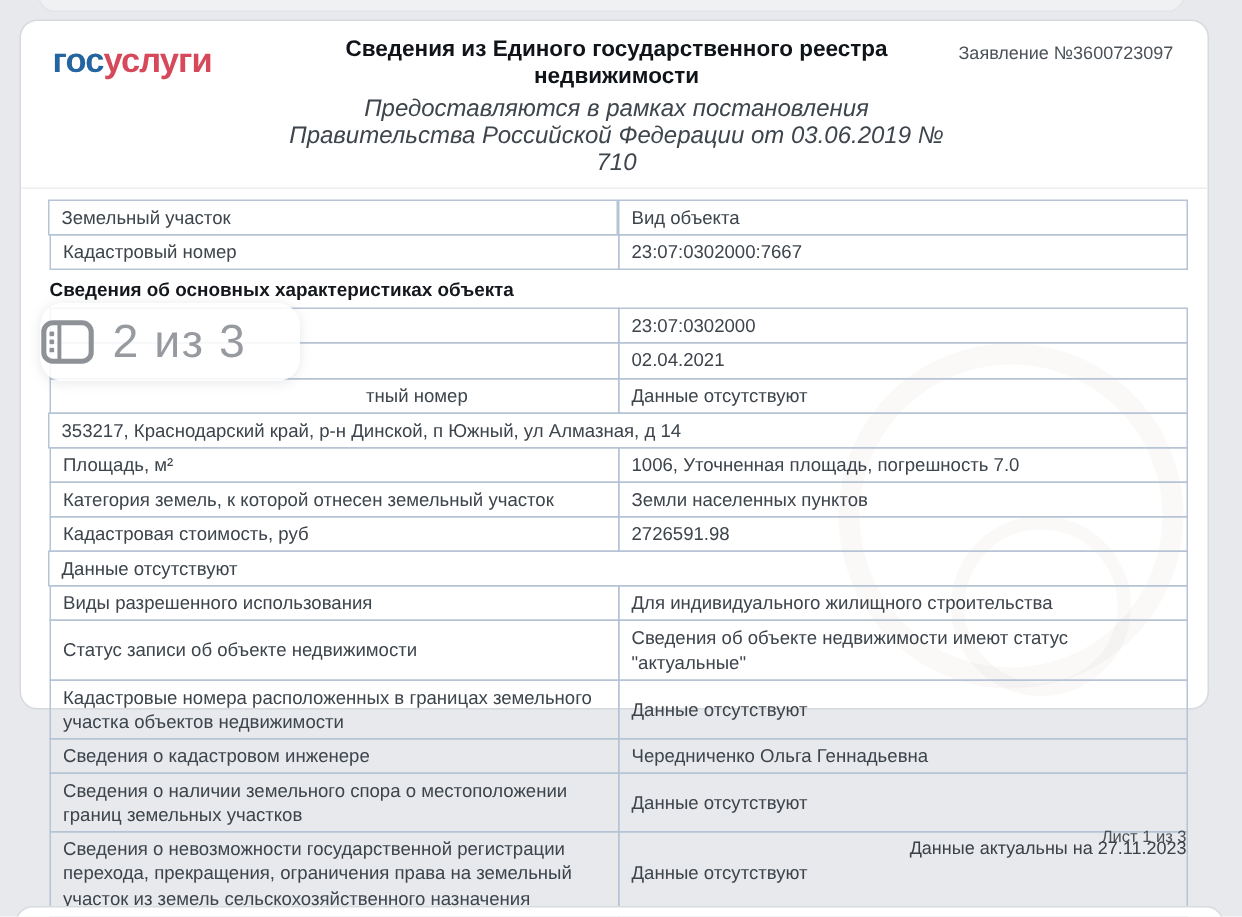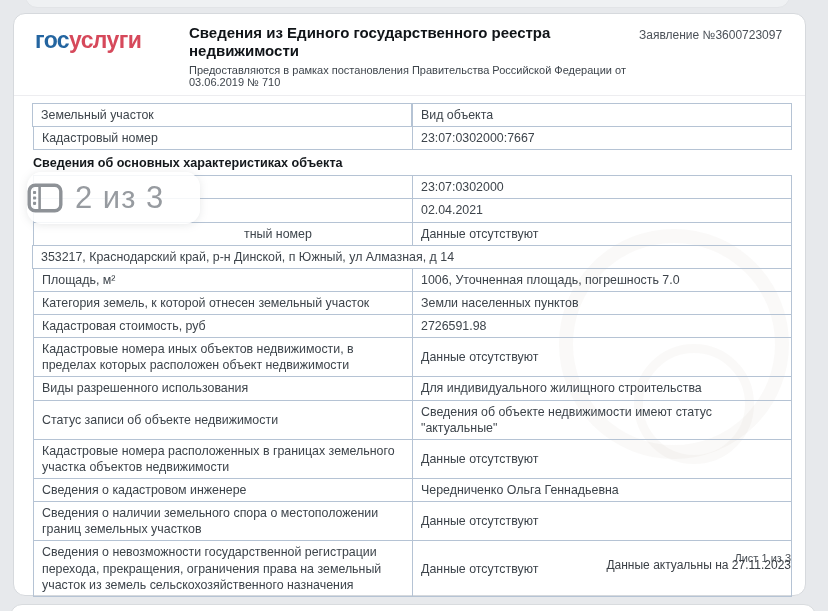"госуслуги" .card { height: 583px -> 460px }
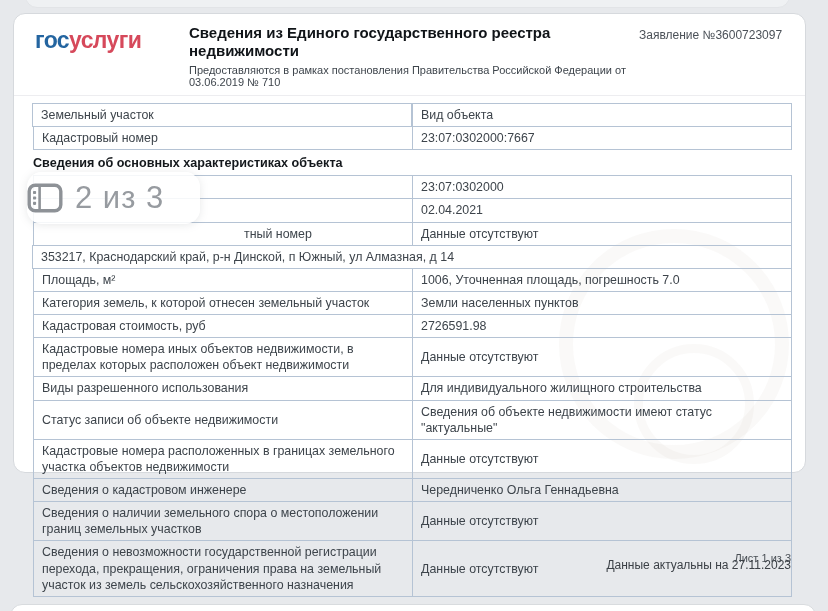"Сведения из Единого государственного" .hdr-center { text-align: none -> center }
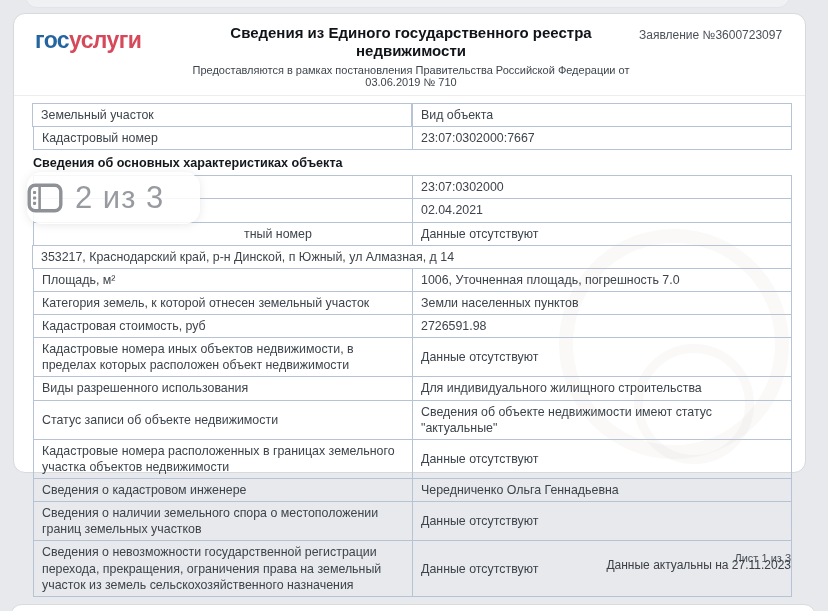"Предоставляются в рамках постановления" .hdr-sub { font-size: 11px -> 16px; font-style: none -> italic }
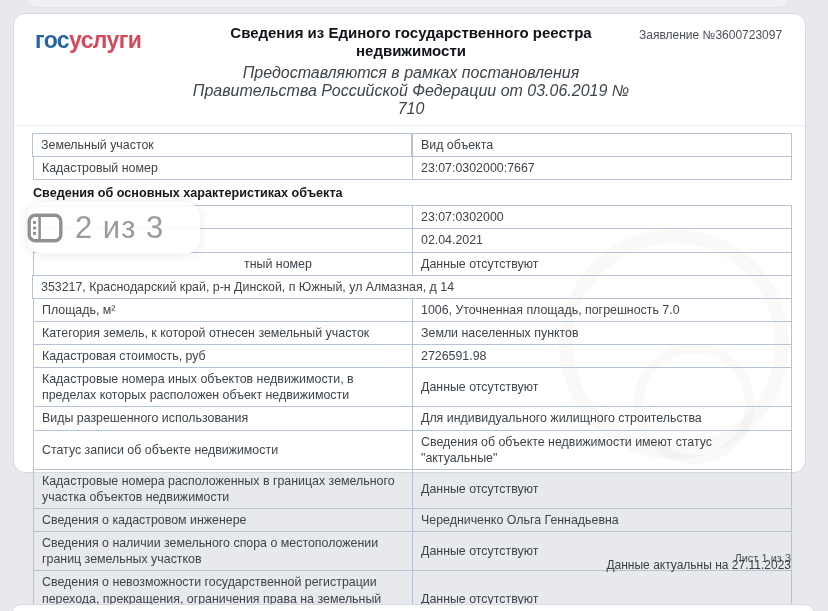"Кадастровые номера иных объектов" div.cell { html: <div>Кадастровые номера иных объектов недвижимости, в пределах которых расположен объект недвижимости</div> -> none }
